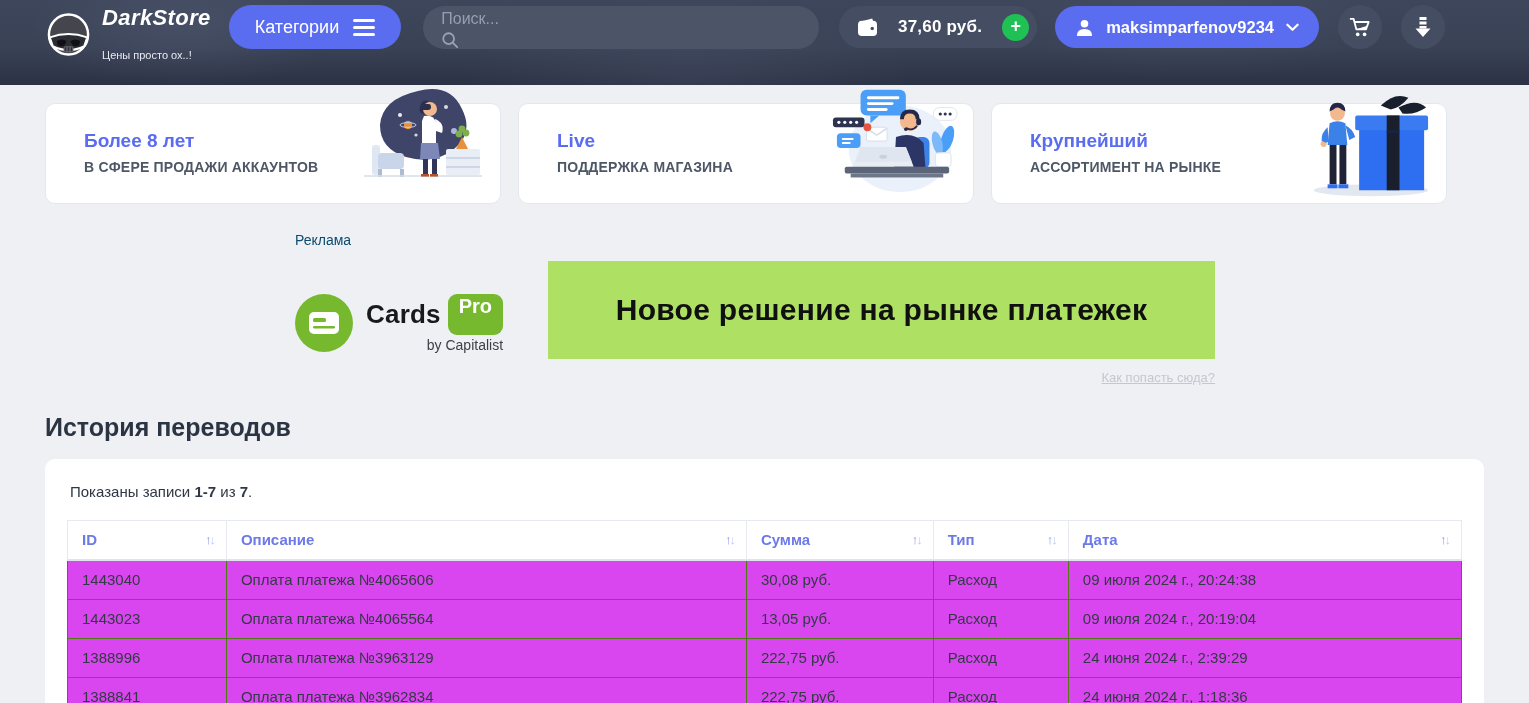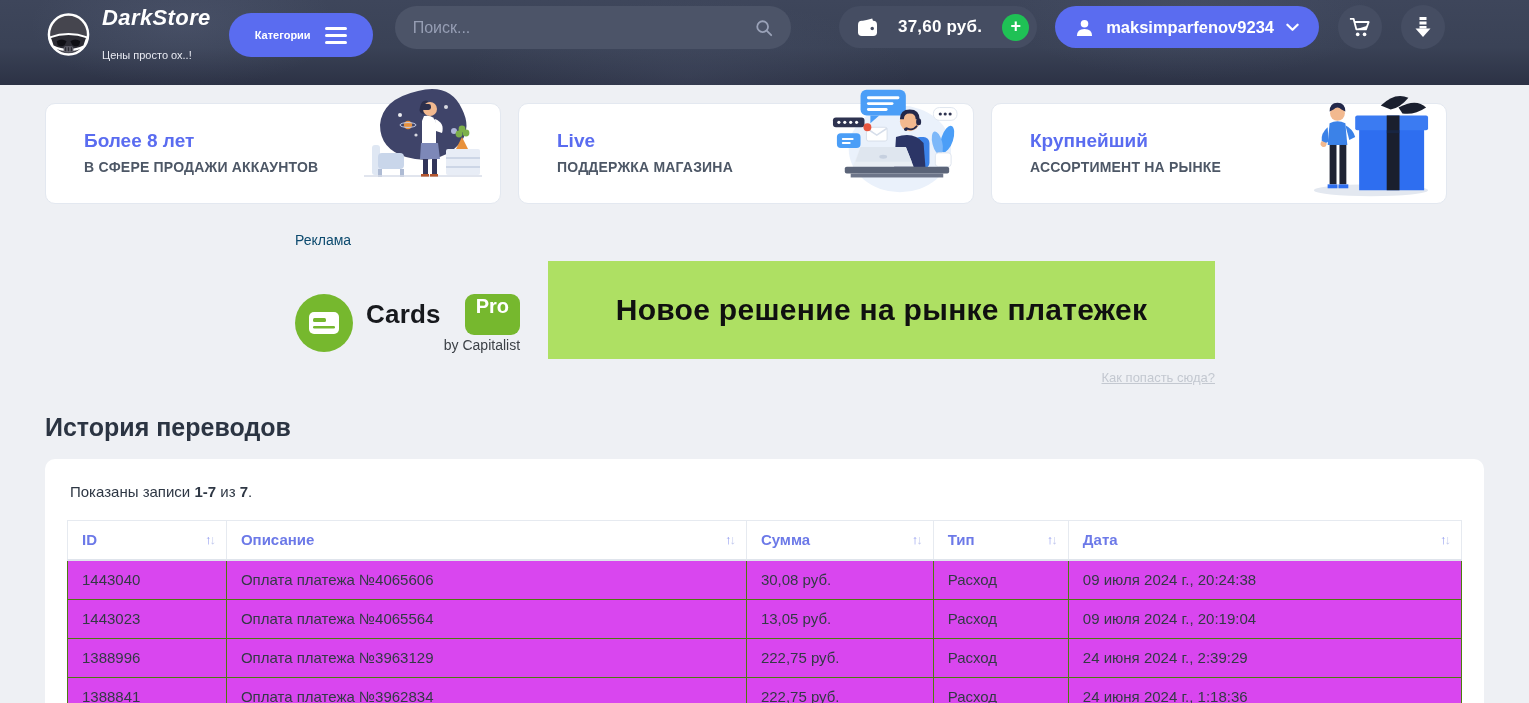"Категории" .btn-categories { font-size: 11px -> 18px; font-weight: bold -> normal; margin-top: 8px -> 0 }
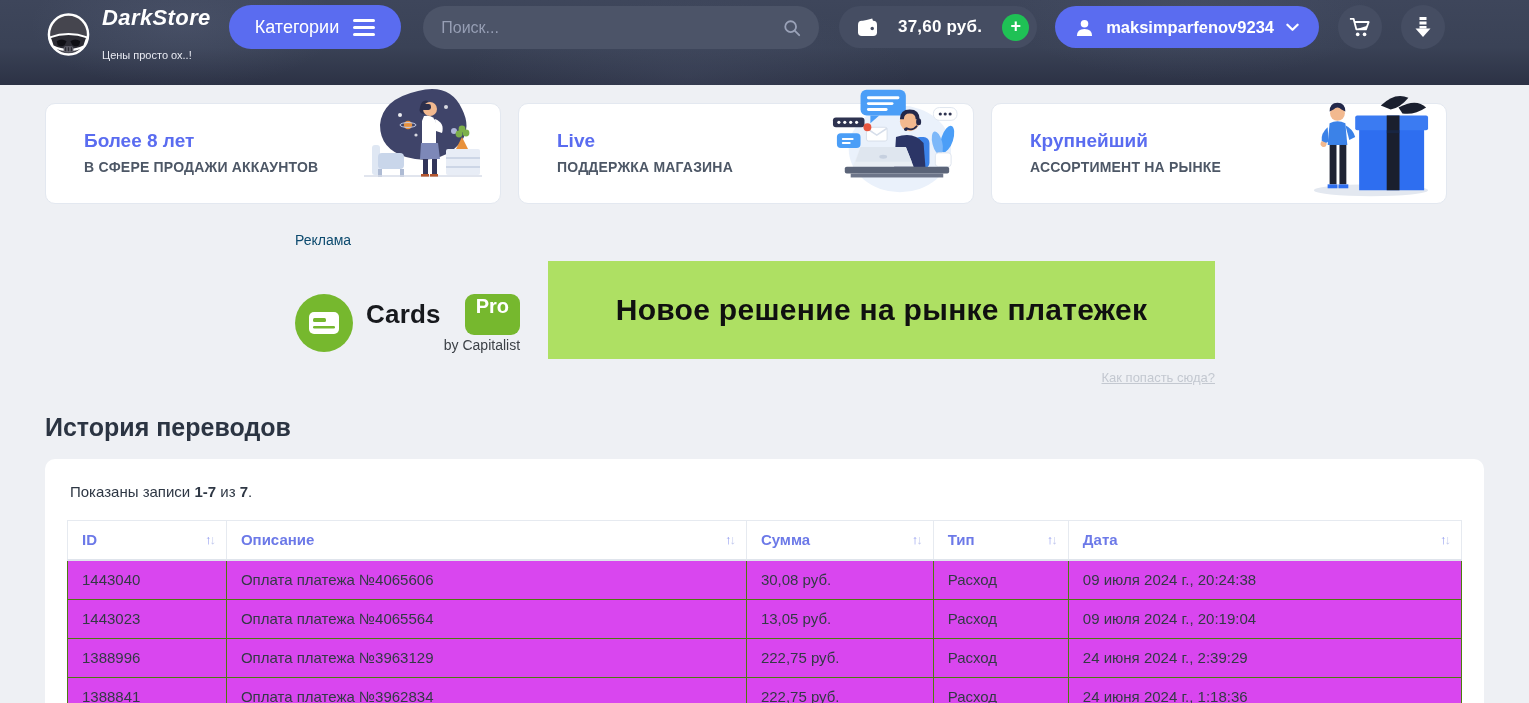"Поиск..." .search-wrap { align-items: center -> none; flex-direction: none -> column }
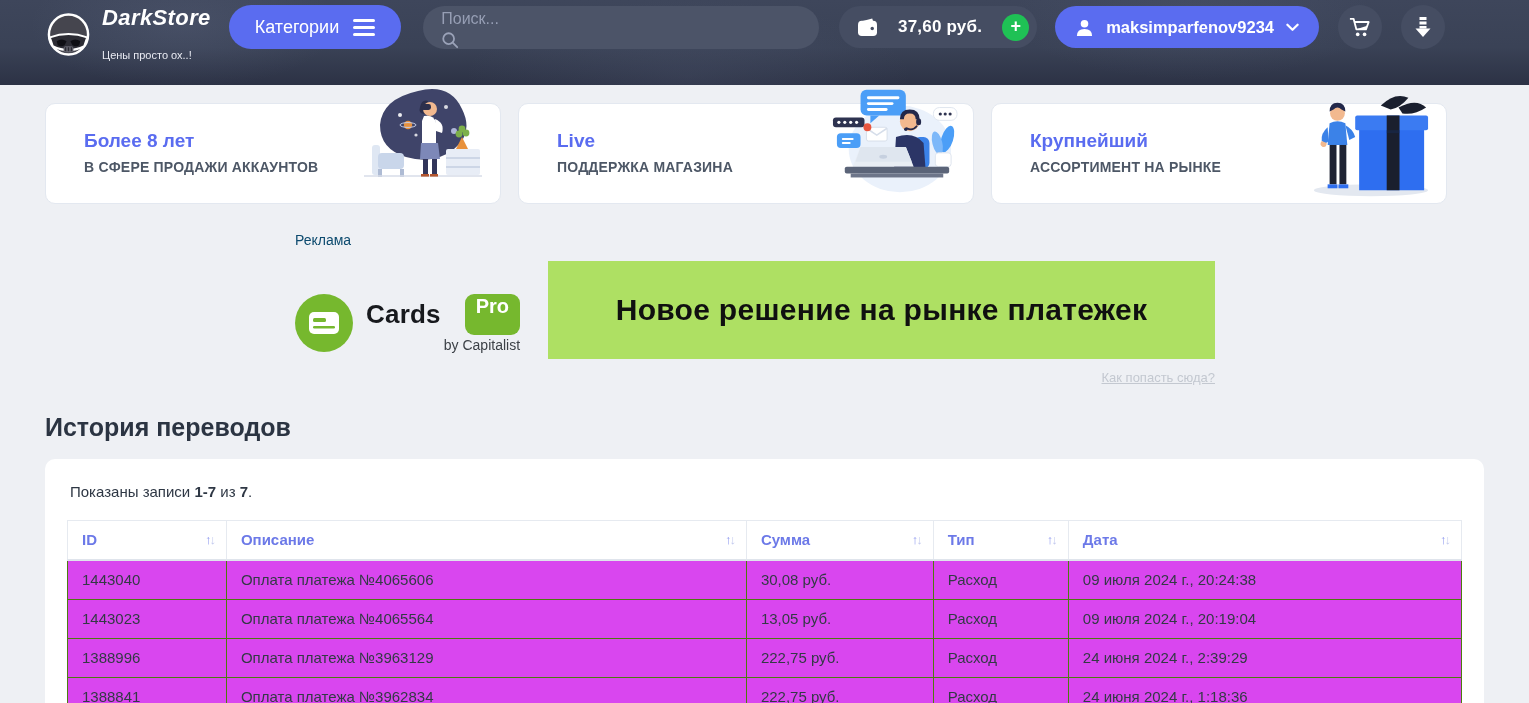"Cards" .cp-line1 { gap: 24px -> 7px }
